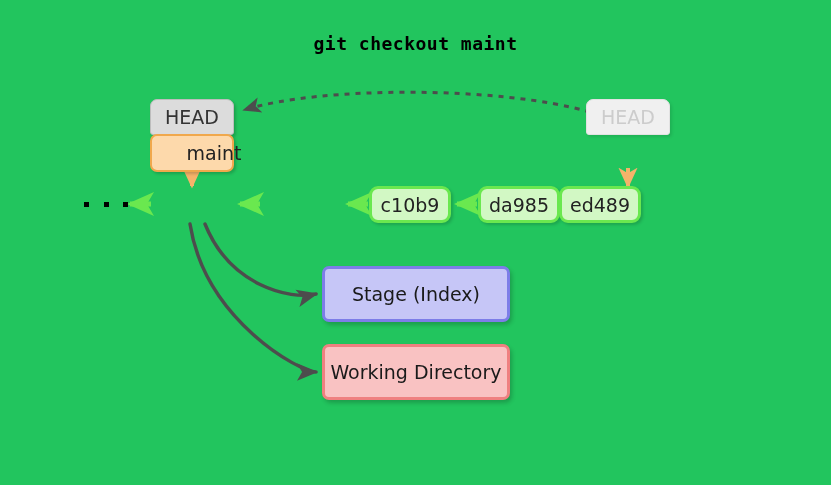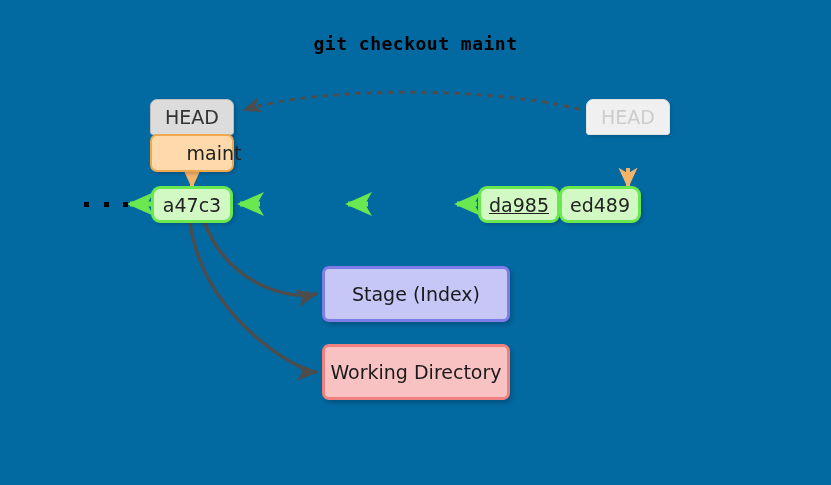"git checkout maint" #canvas { background: #0369a1 -> #22c55e }
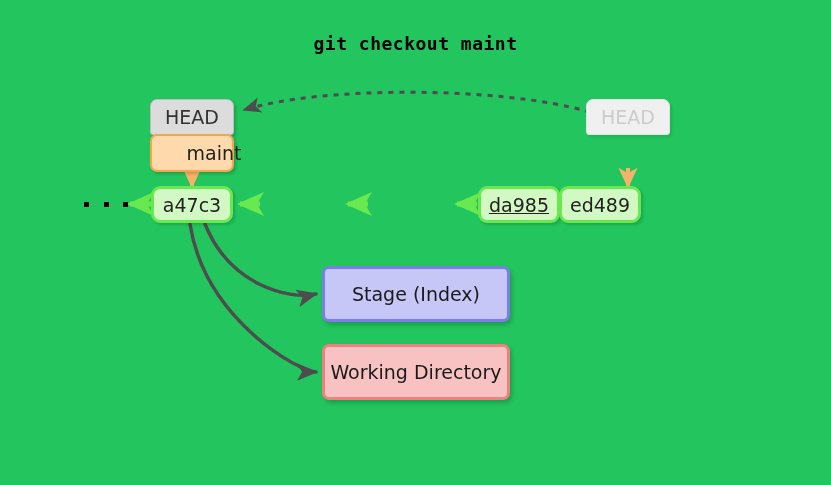"a47c3" div.node { html: <div>a47c3</div> -> none }
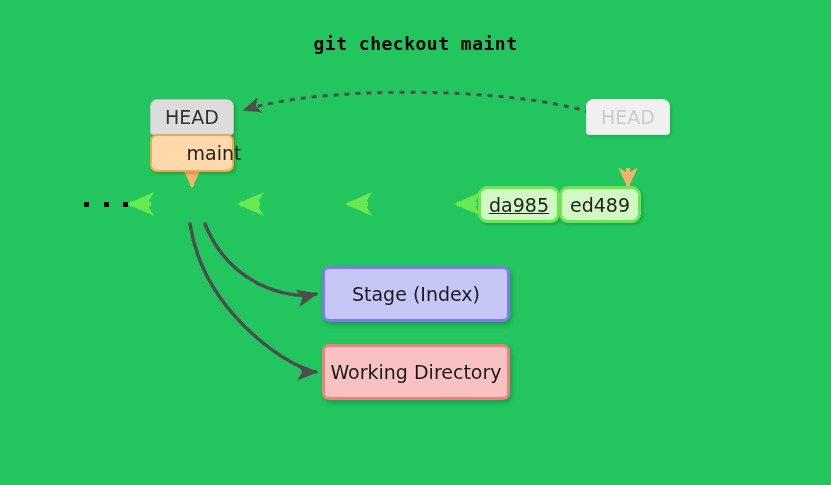"c10b9" div.node { html: none -> <div>c10b9</div> }
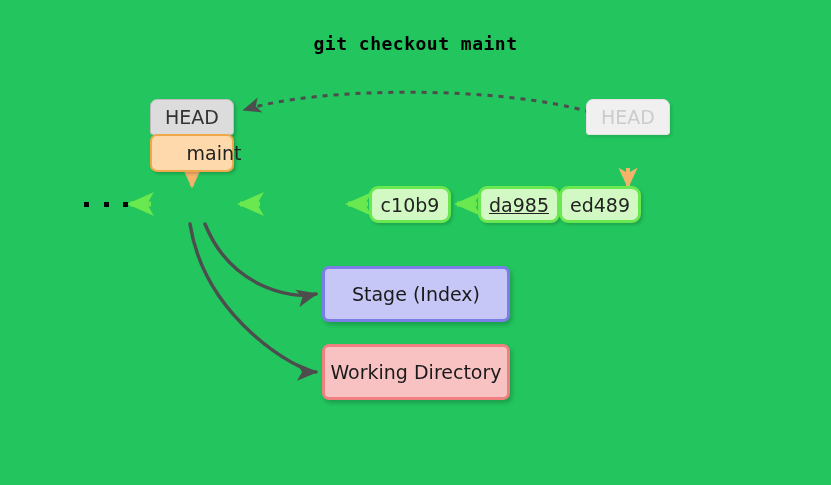"da985" div.node { text-decoration: underline -> none }
